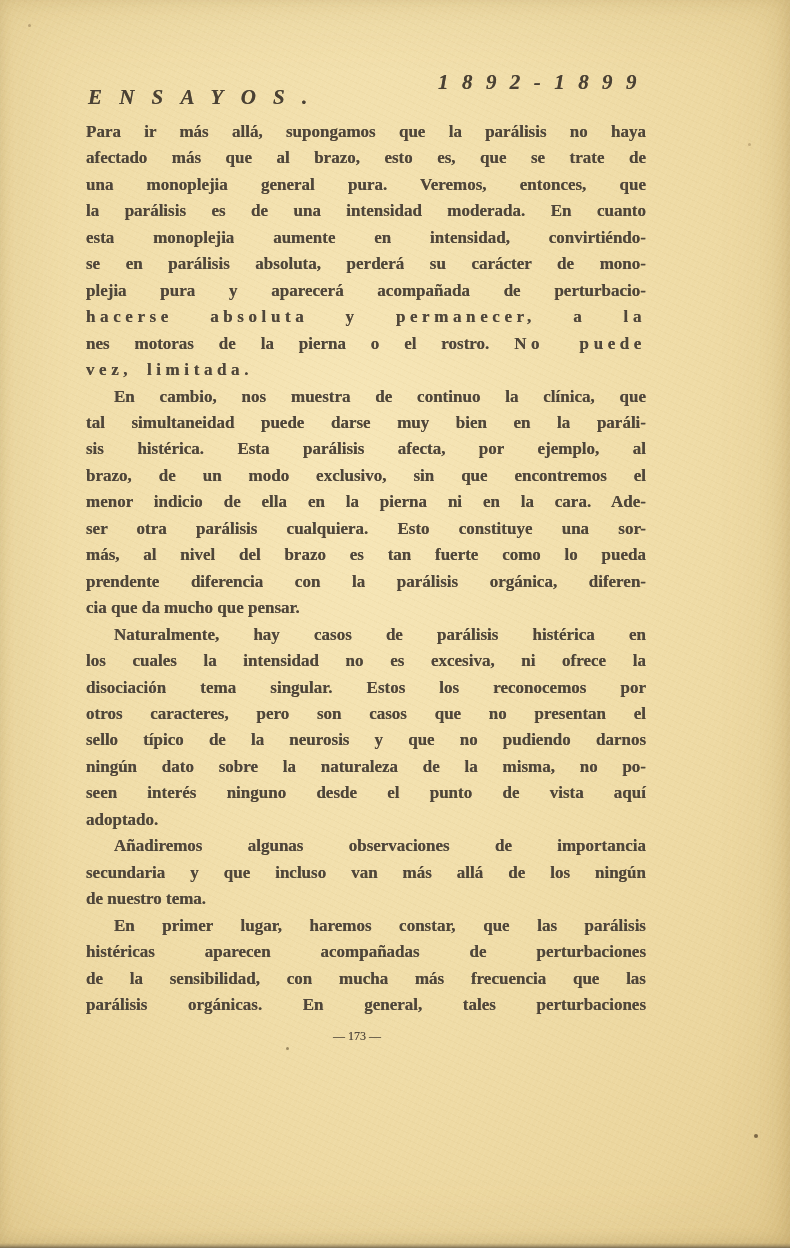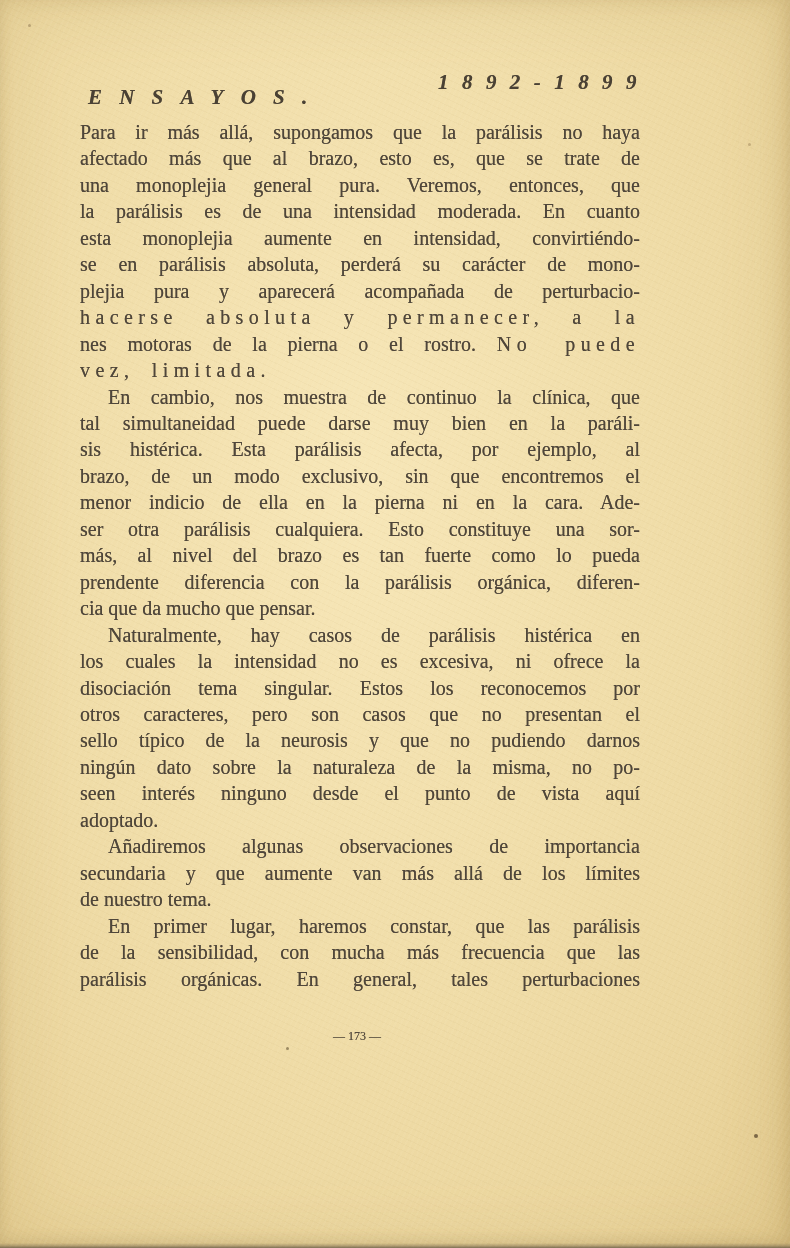"Para ir más allá, supongamos" .text-block { font-size: 20px -> 17px; font-weight: none -> bold; left: 80px -> 86px }
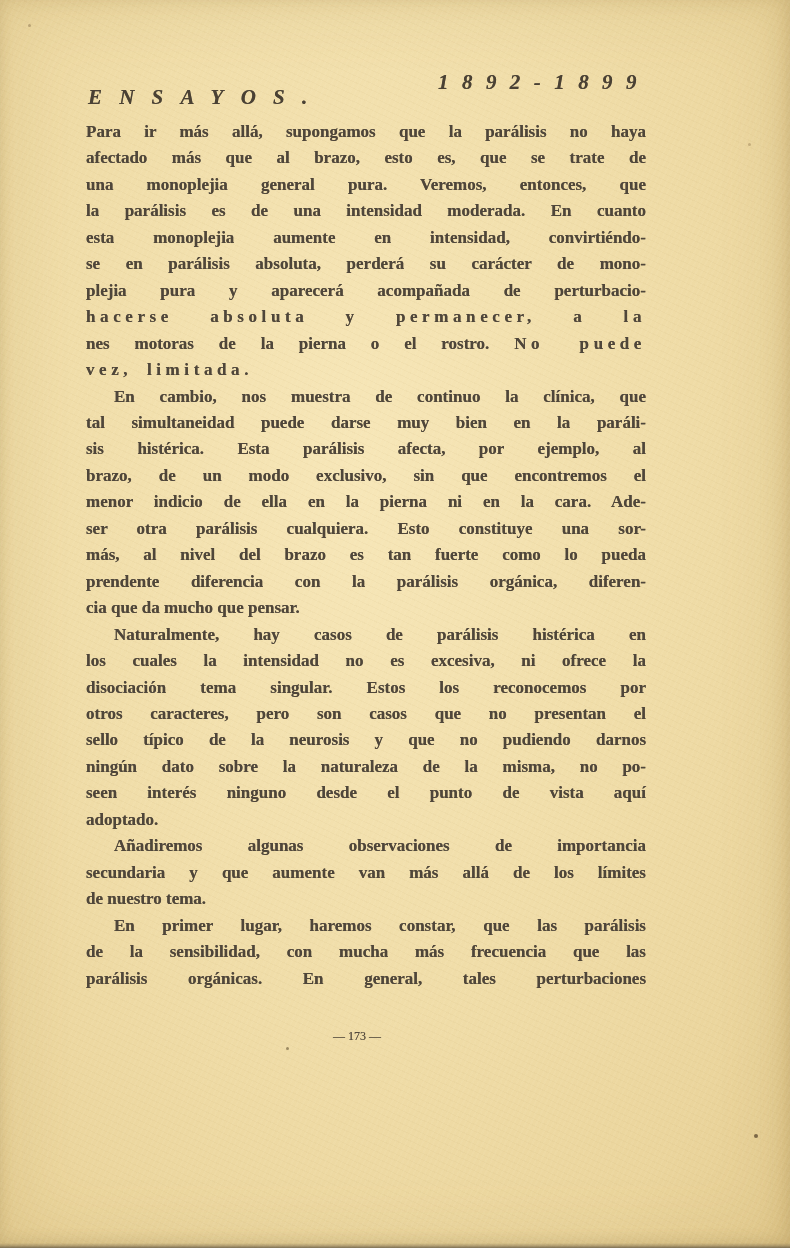"secundaria y que aumente van" span { text: aumente van más allá de los límites -> incluso van más allá de los ningún }
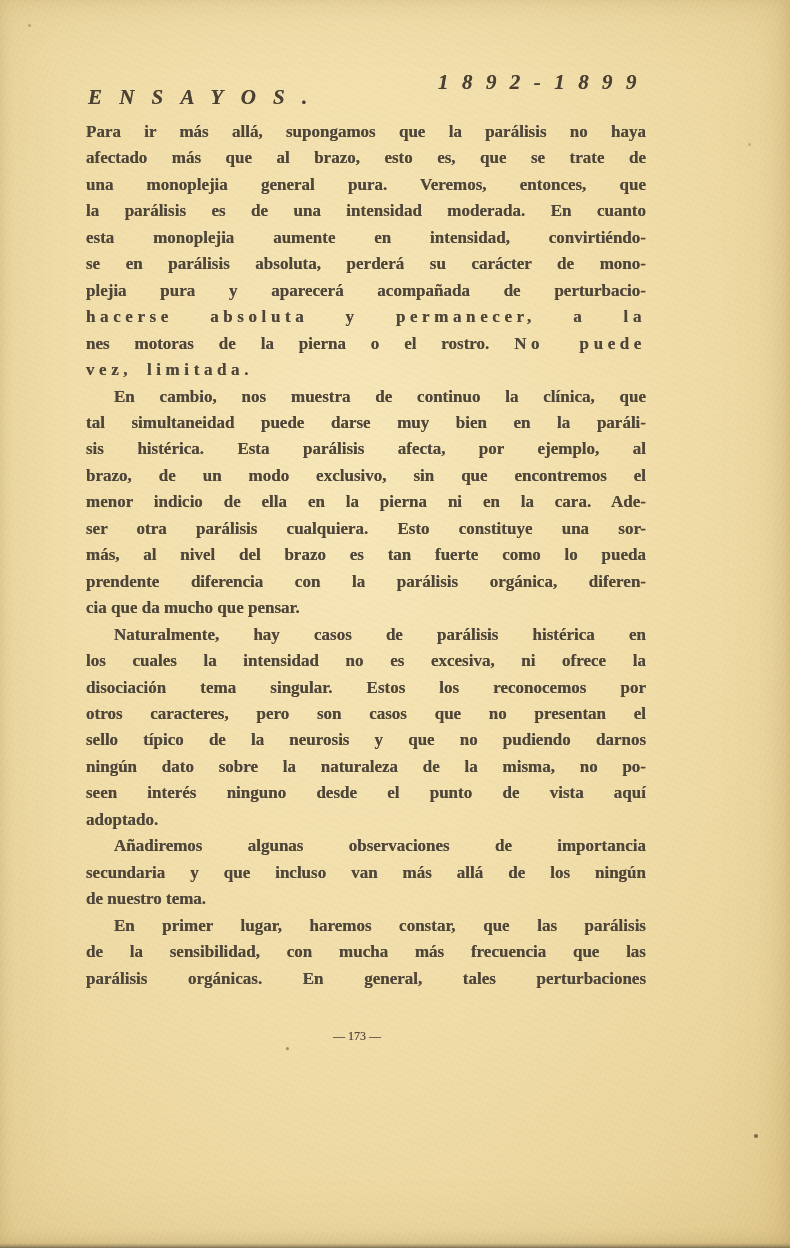"histéricas aparecen acompañadas de" div.line { html: none -> <div><span>histéricas aparecen acompañadas de perturbaciones</span></div> }
